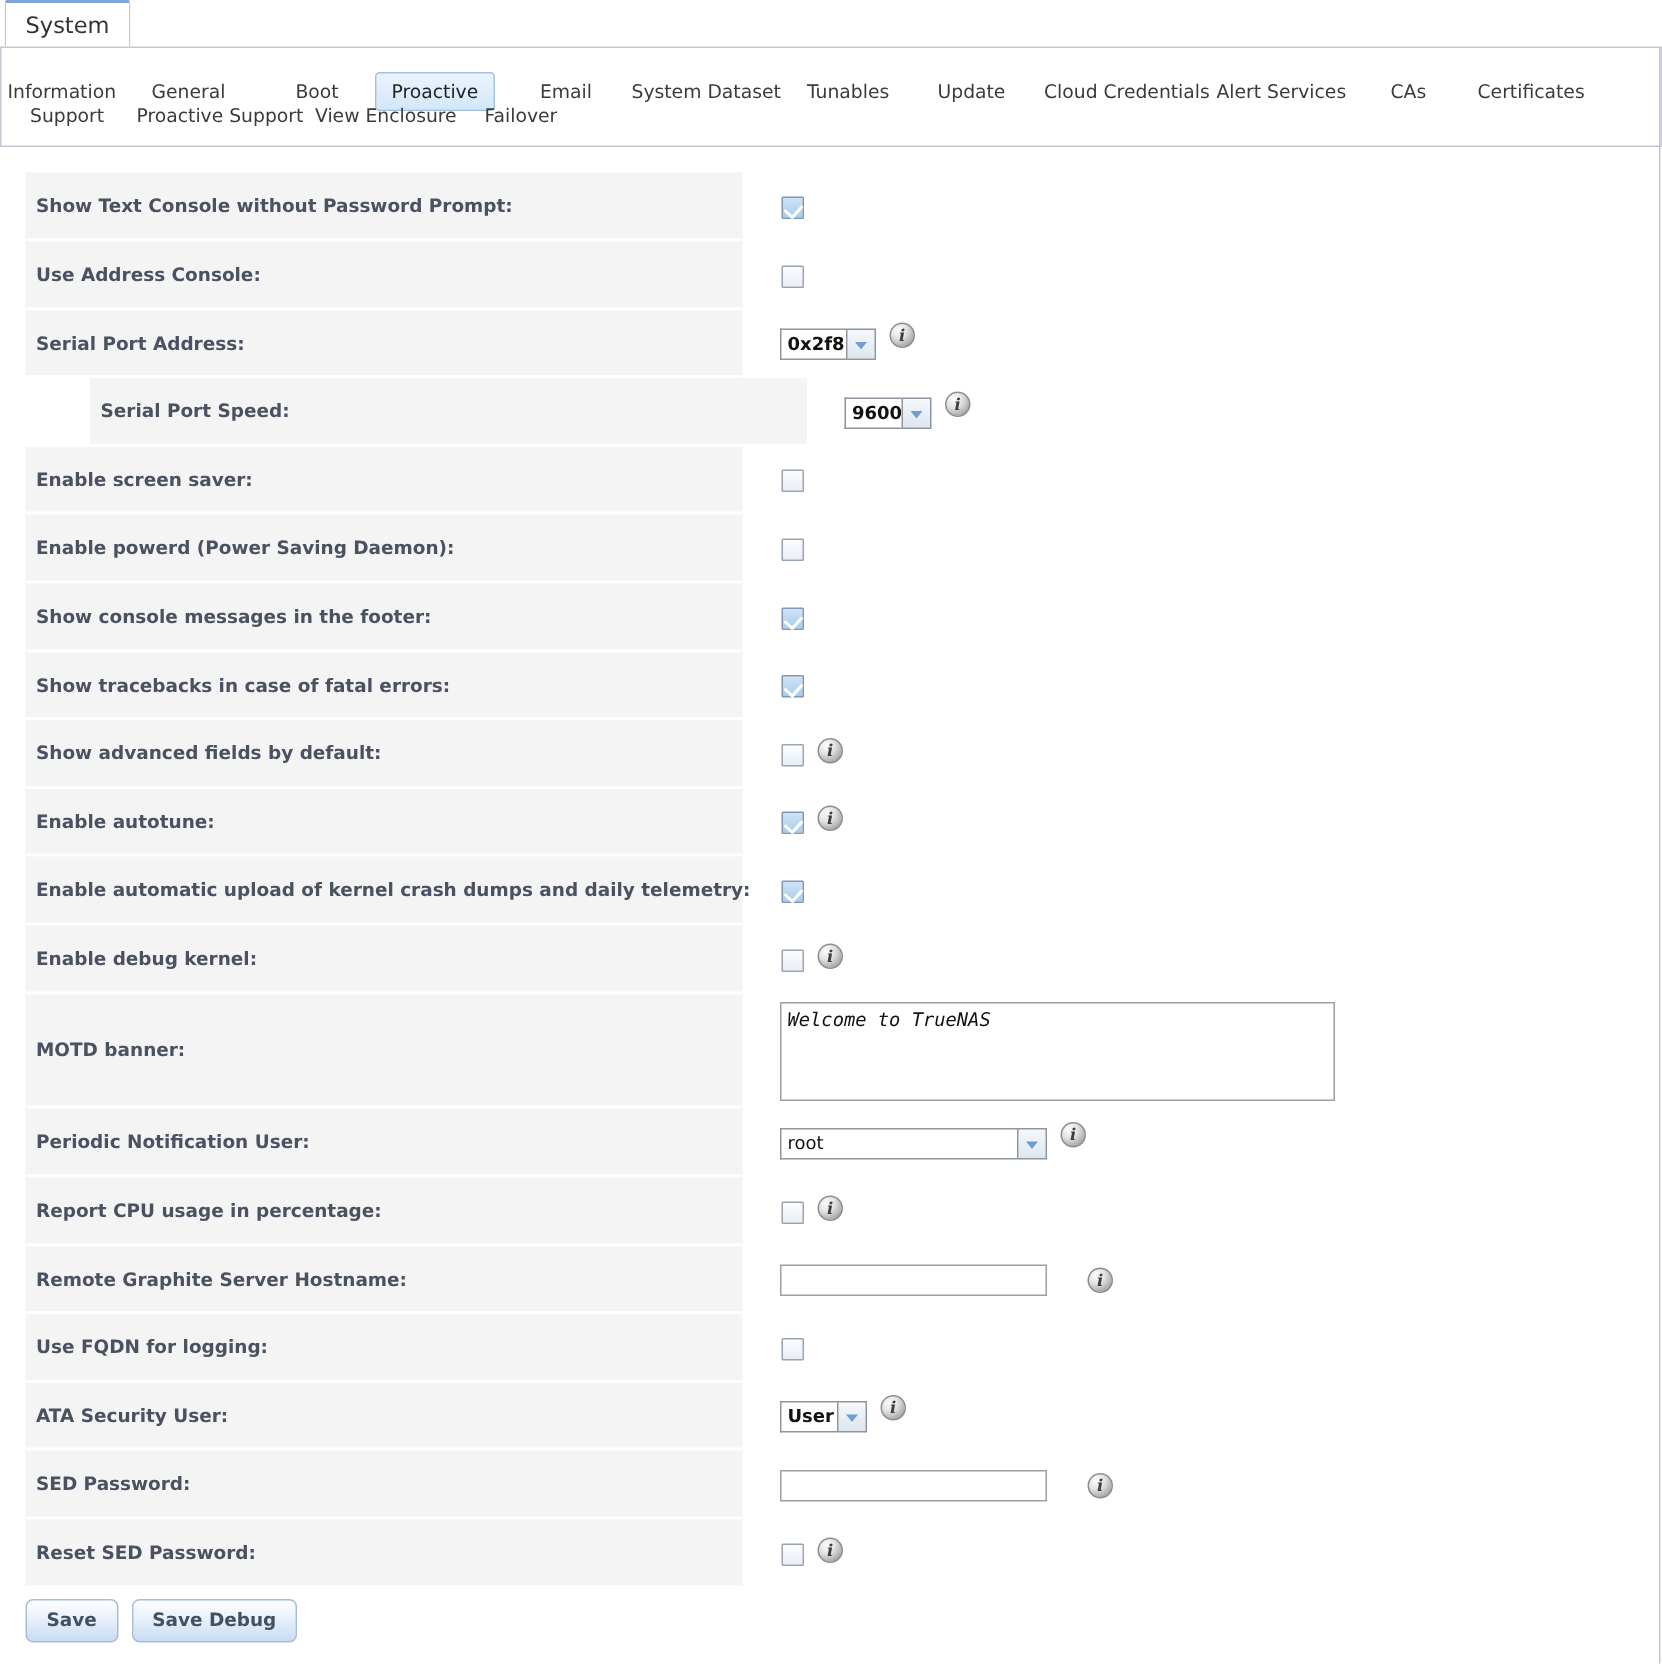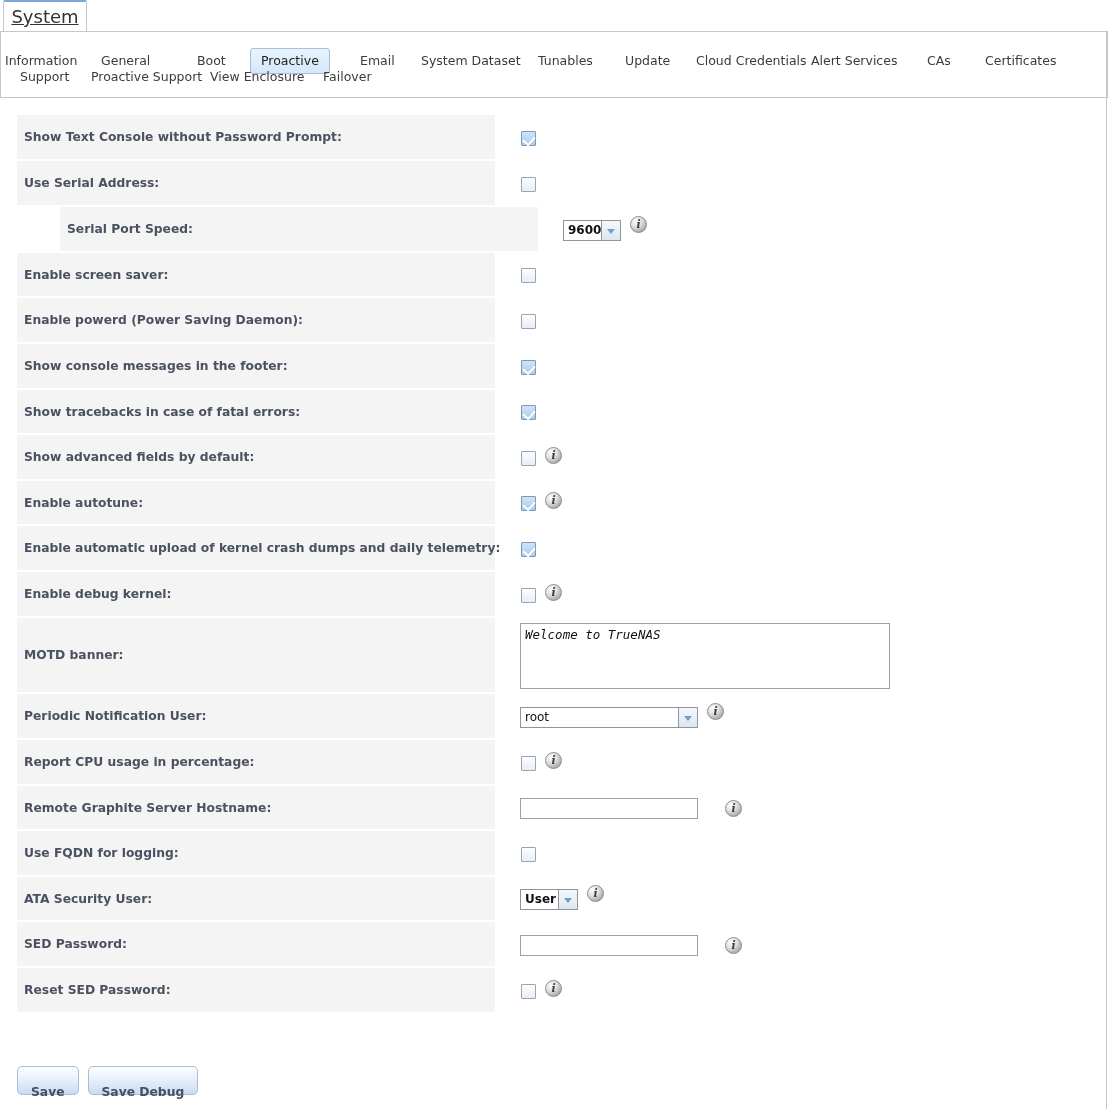"System" .app-tab { font-size: 18px -> 15px; text-decoration: underline -> none }
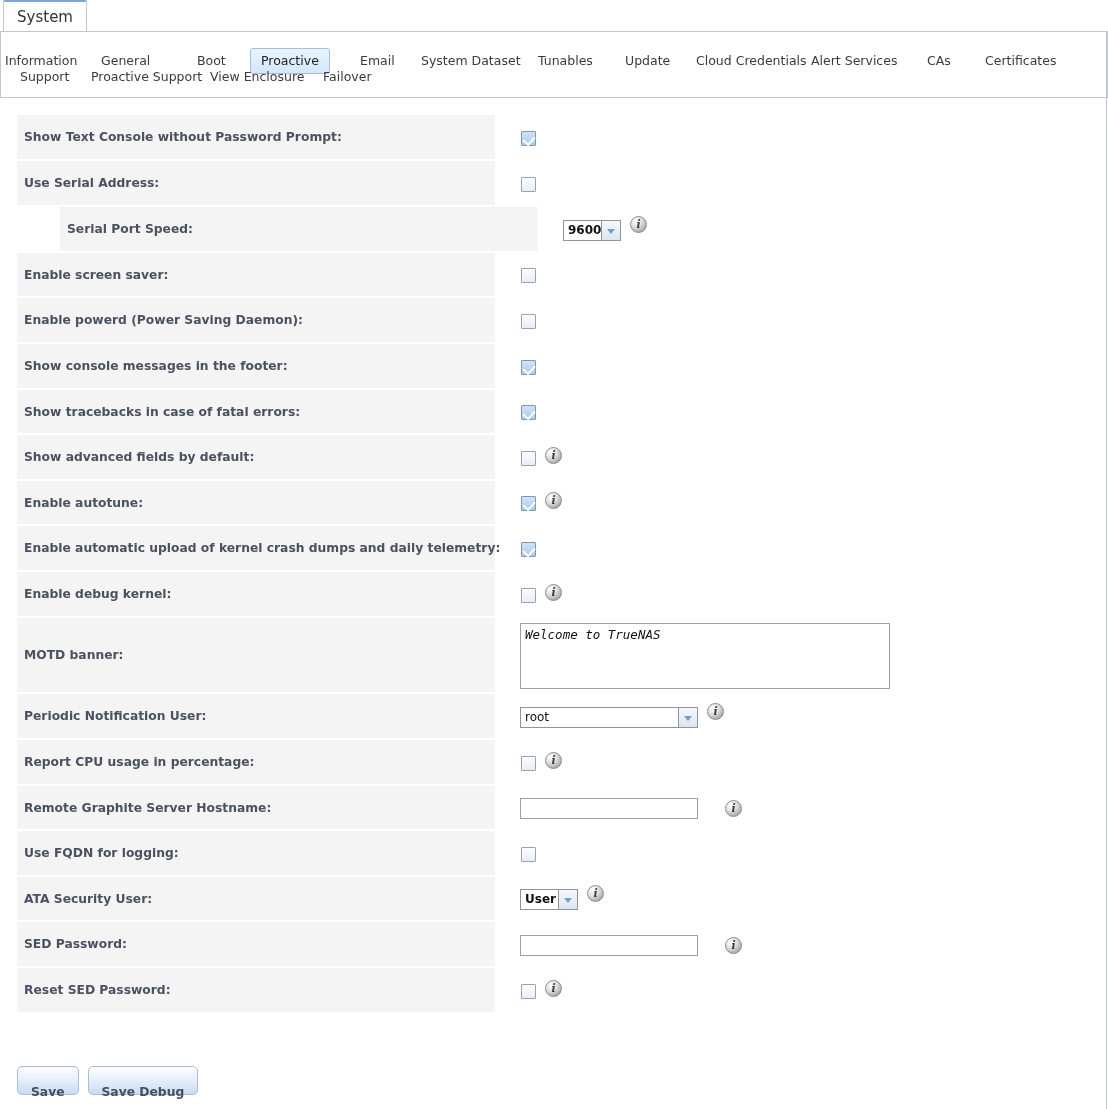"Use Serial Address:" span.lbl-text { text: Serial Address -> Address Console }
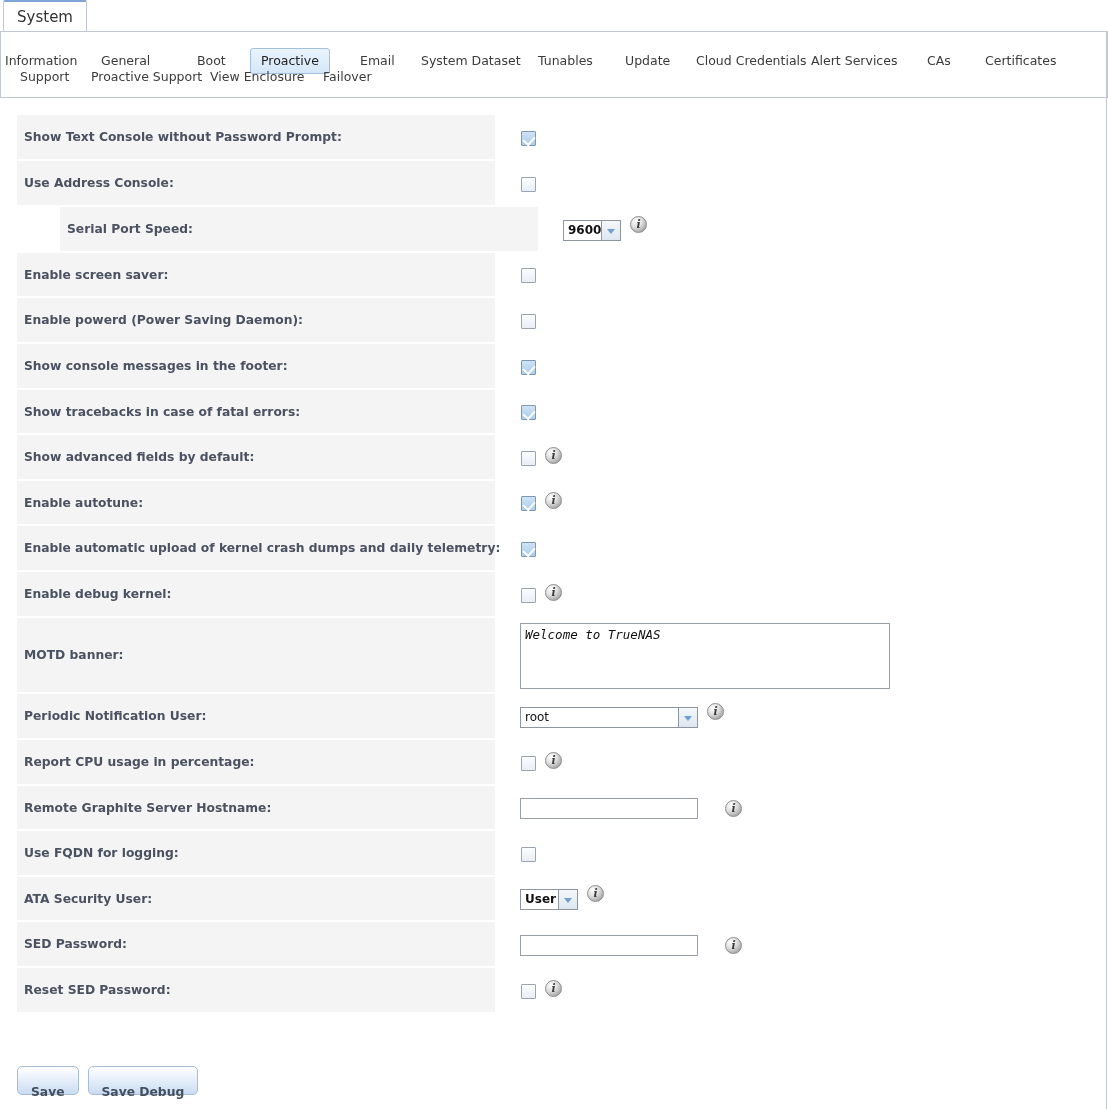"Serial Port Address:" div.form-row { html: none -> <div> <div> <span>Serial Port Address:</span> </div> <div> <span> <span>0x2f8</span> <span></span> </span> <span></span> </div> </div> }
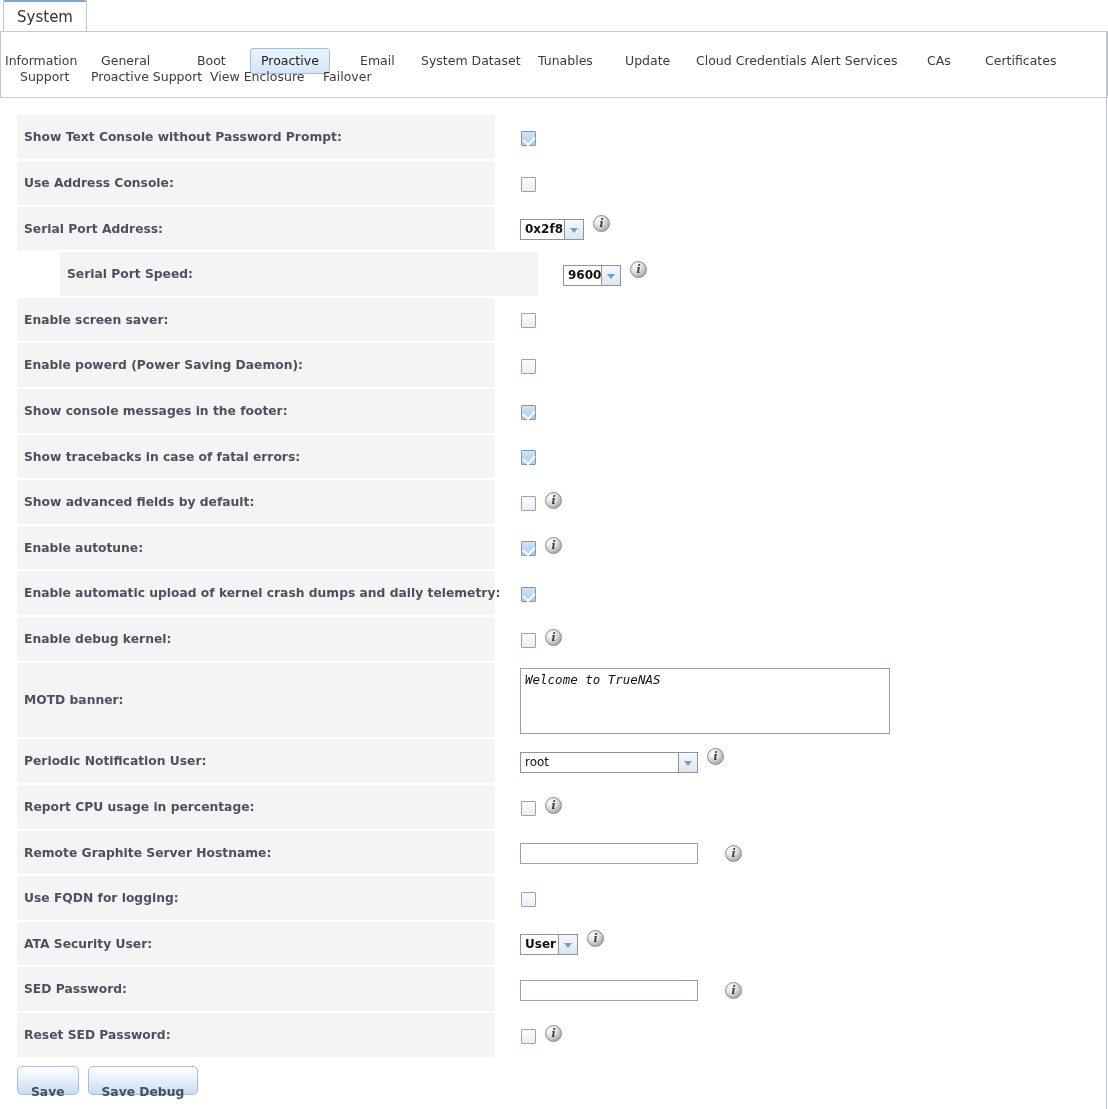"Save" .btn { padding: 12px 13px -> 0 13px }
